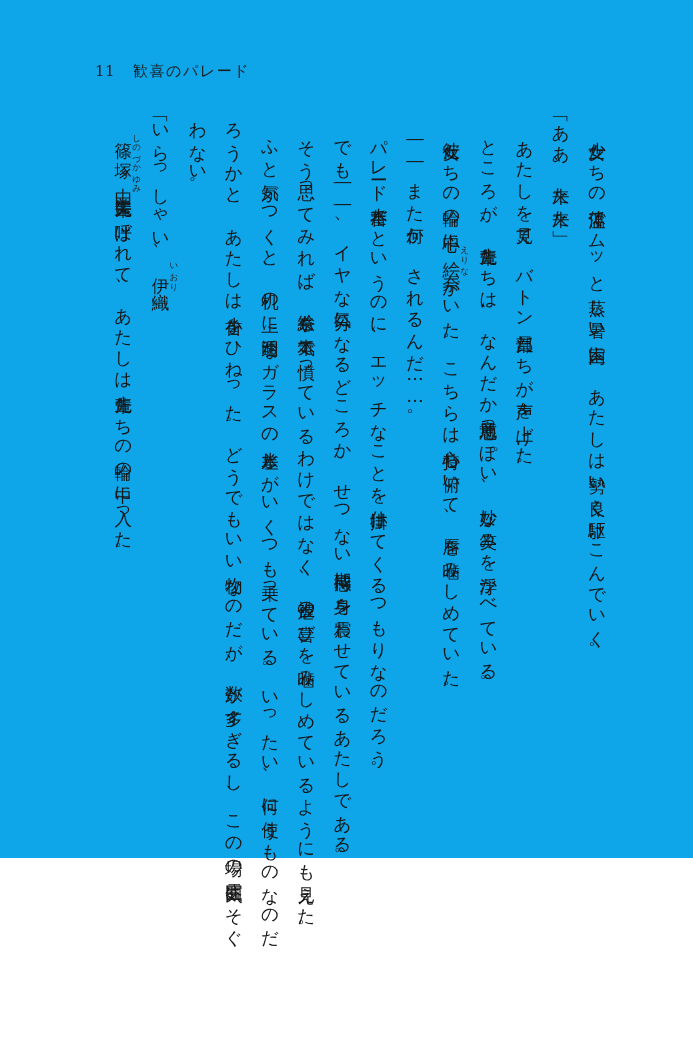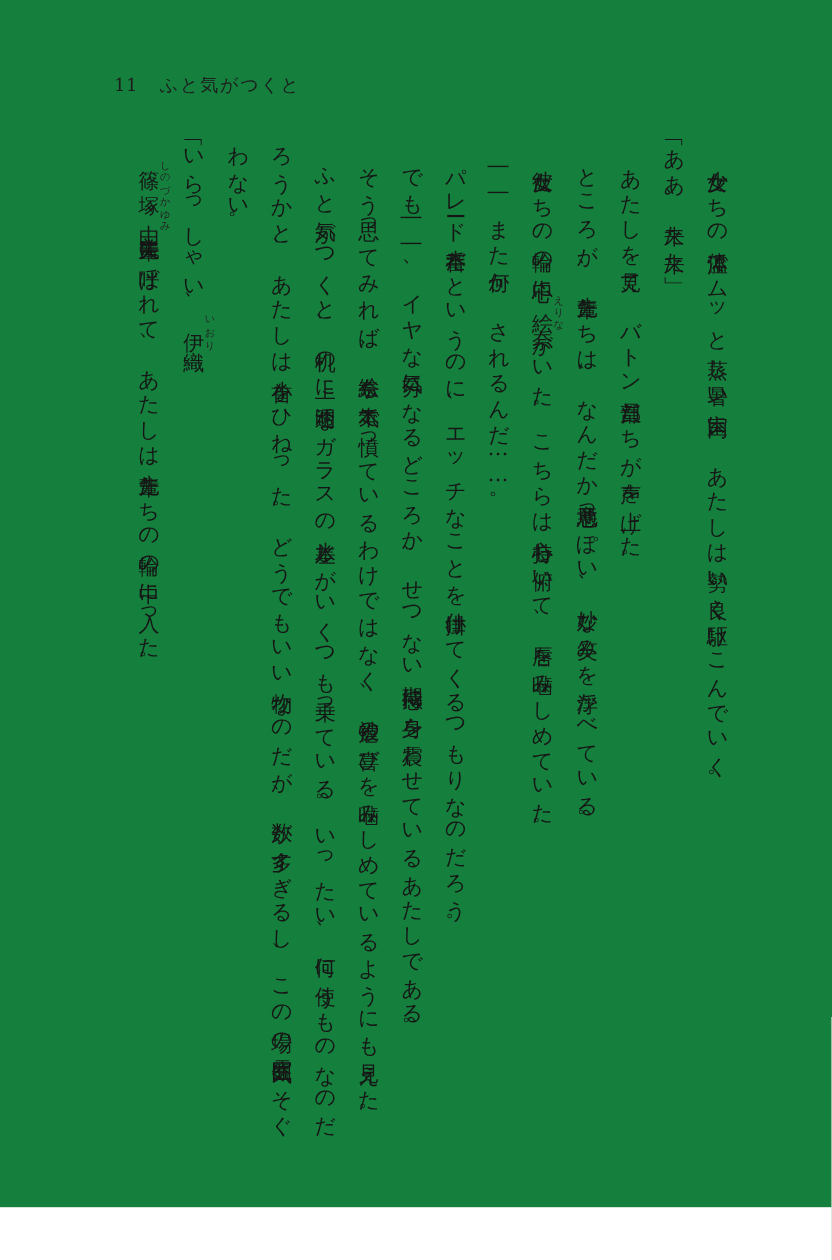"11" .page { background: #15803d -> #0ea5e9; height: 1006px -> 858px }
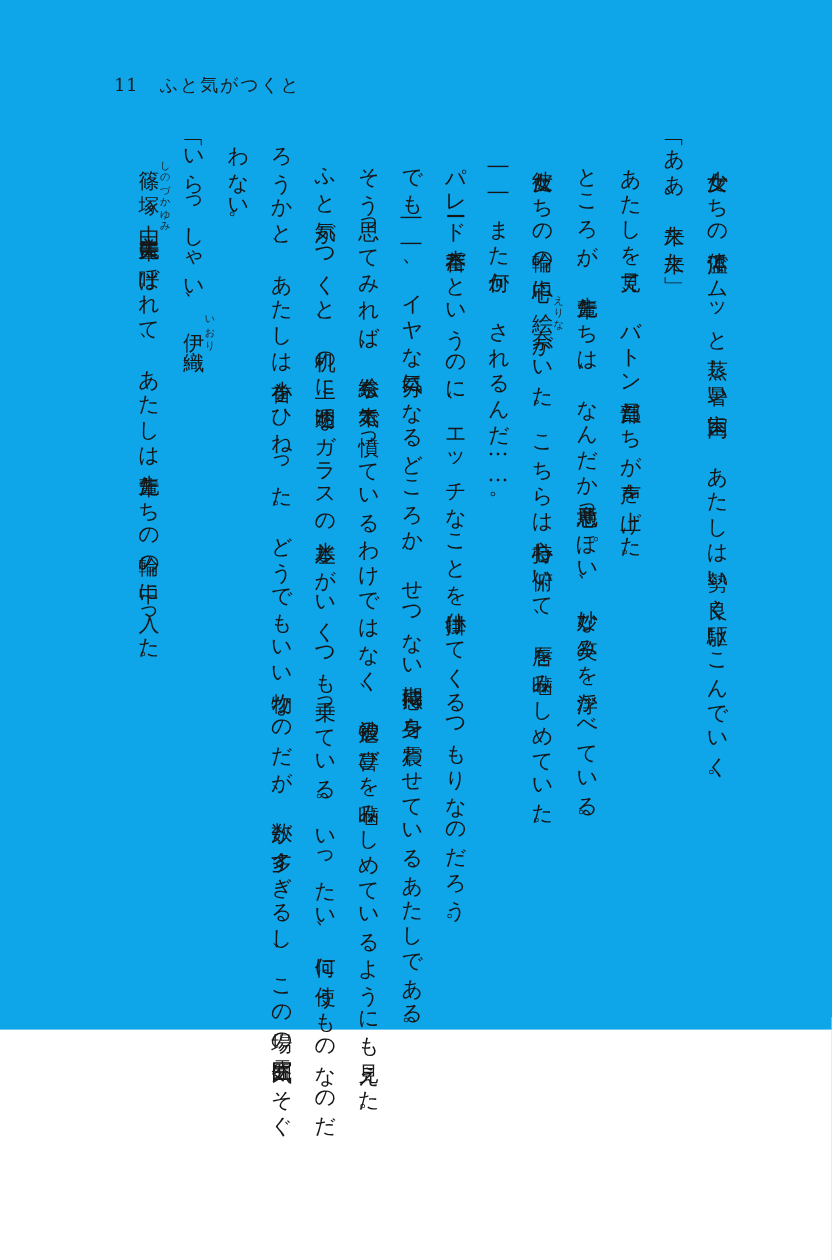"ふと気がつくと" span.running-title { text: ふと気がつくと -> 歓喜のパレード }
